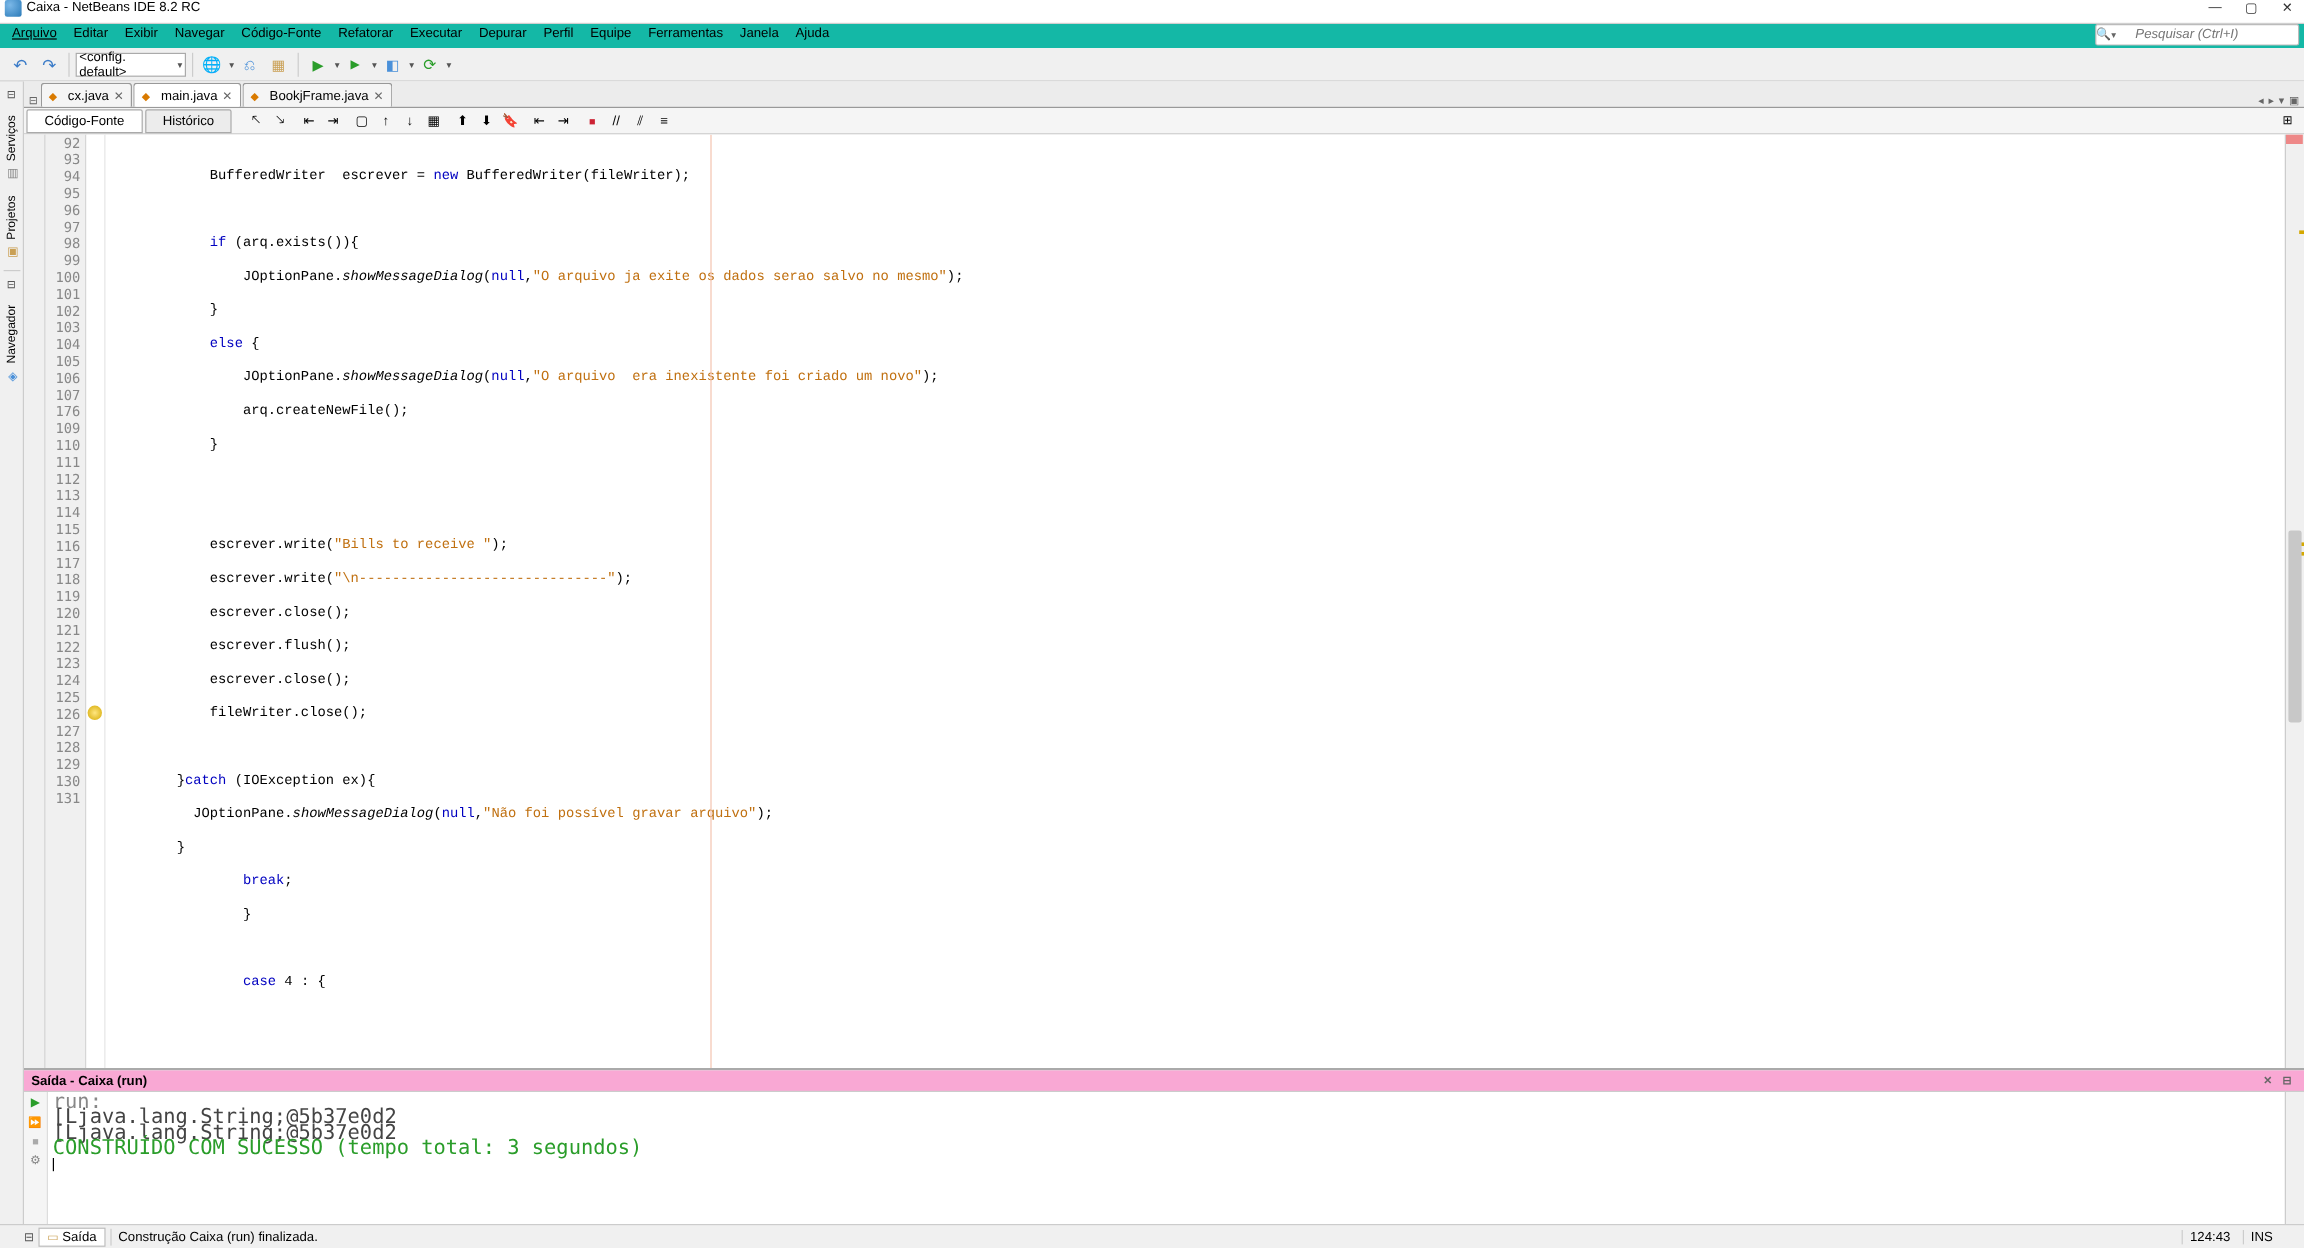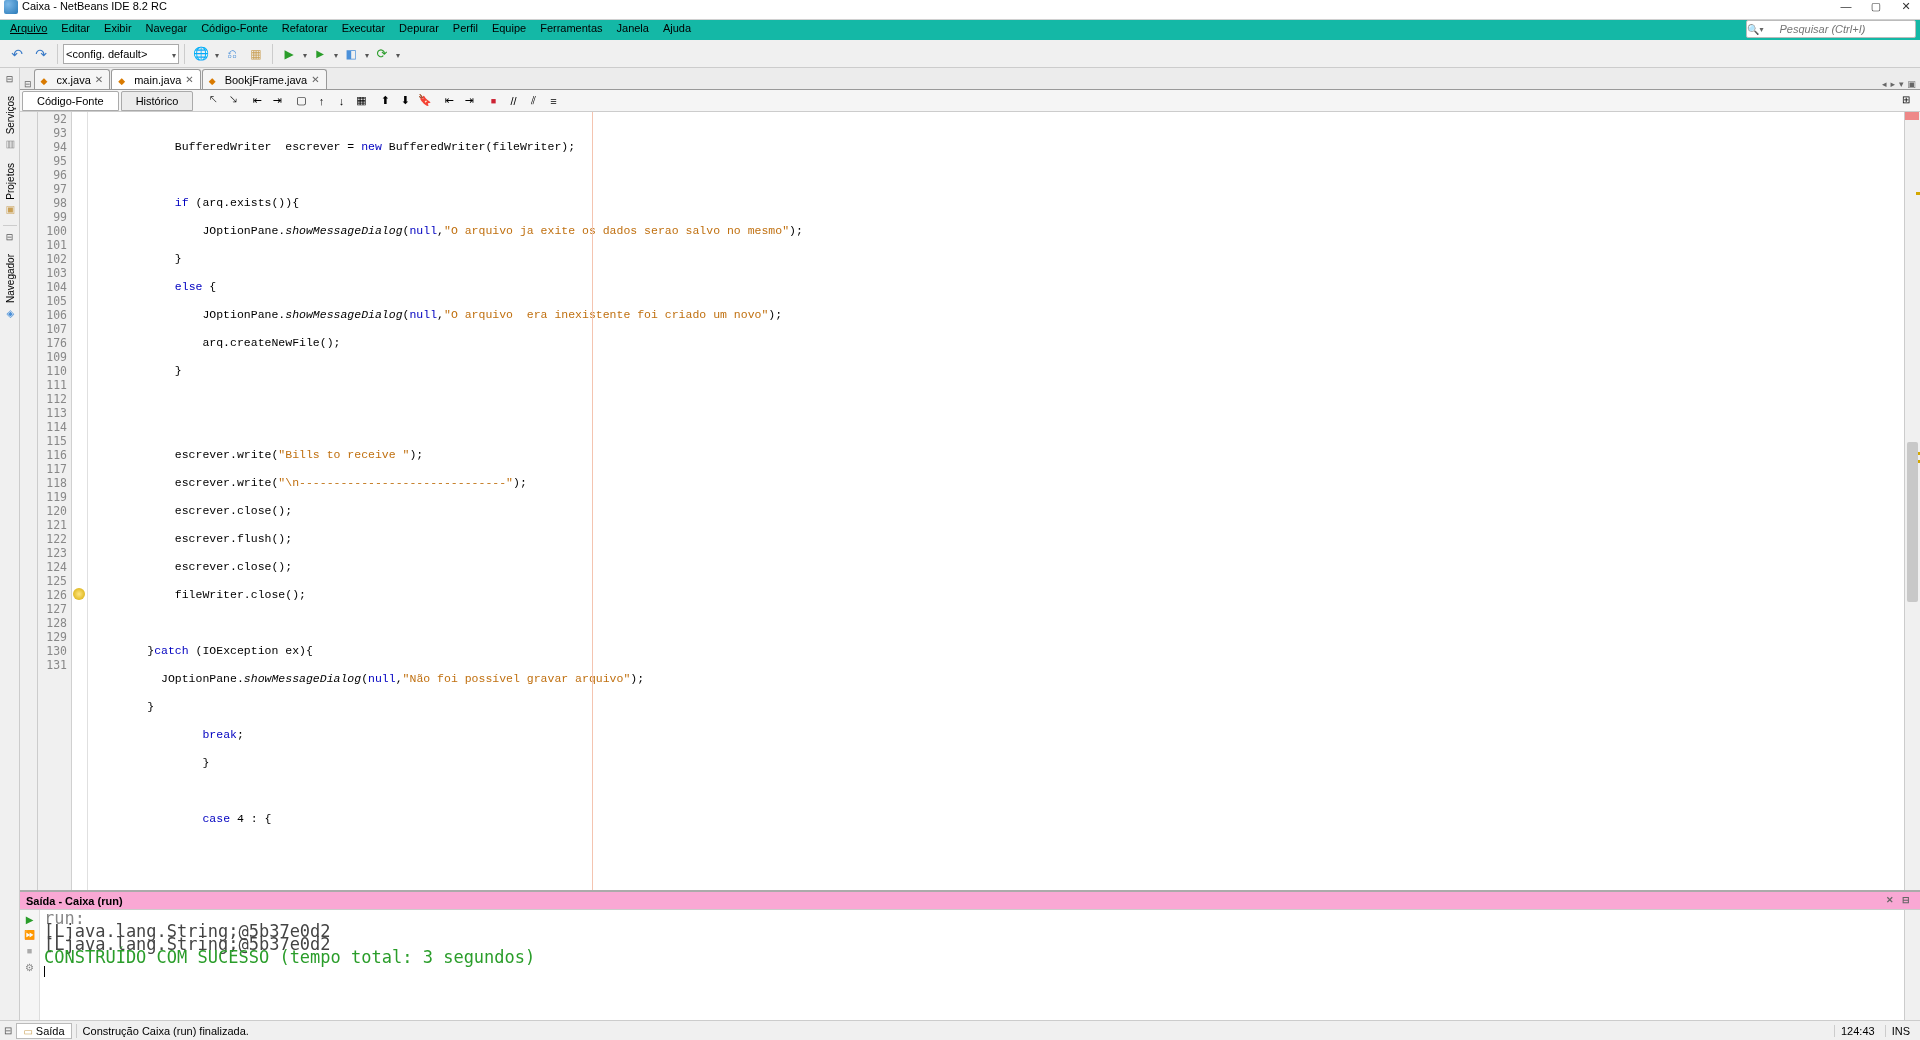"<config. default>" .toolbar .config-sel { width: 116px -> 92px }
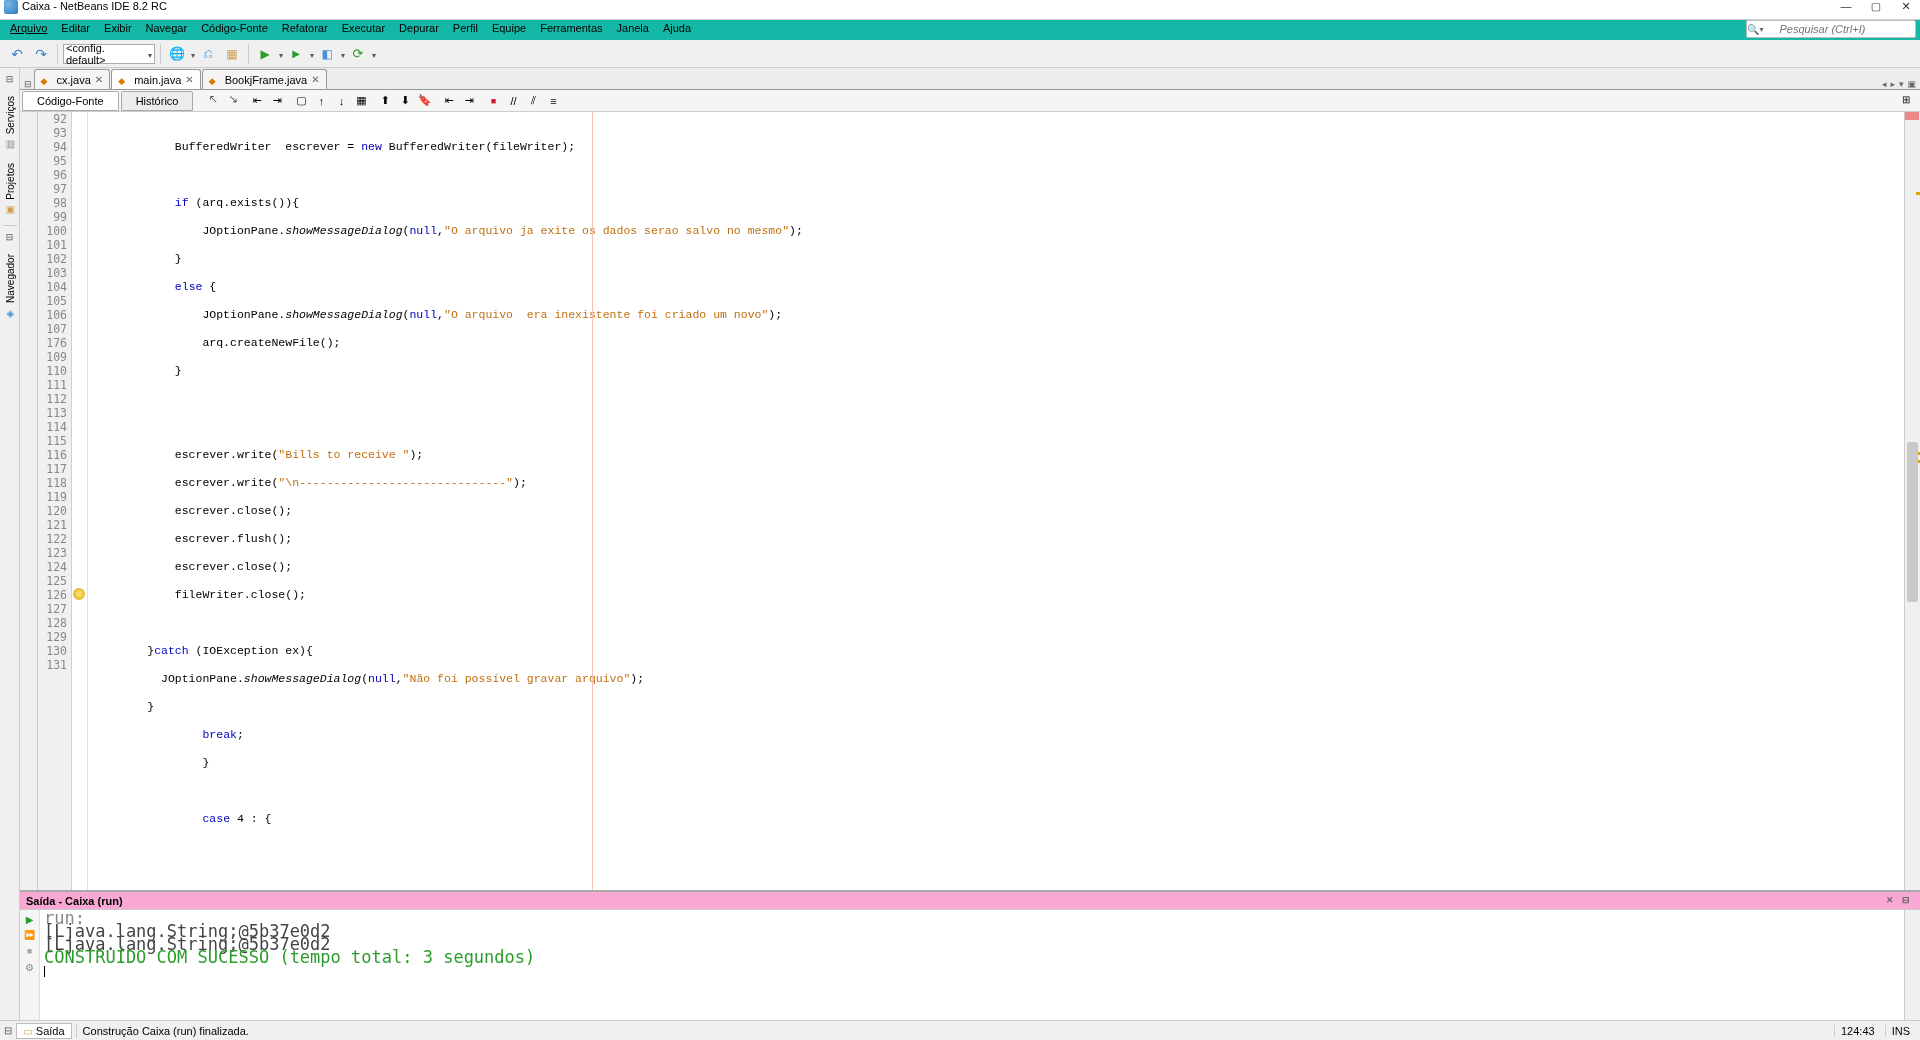"Saída" .statusbar { padding: 0 4px -> 0 20px }
